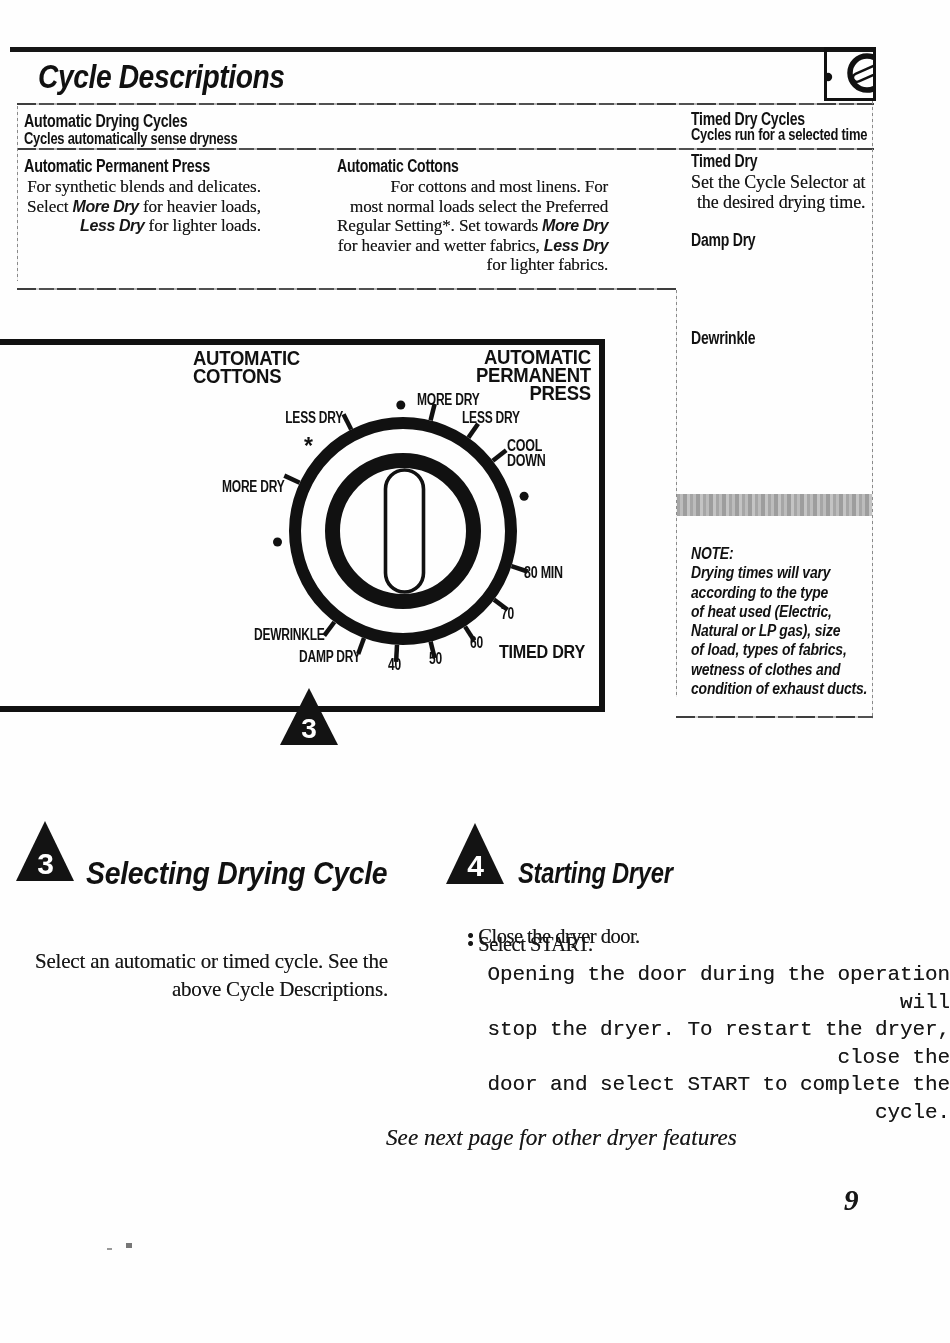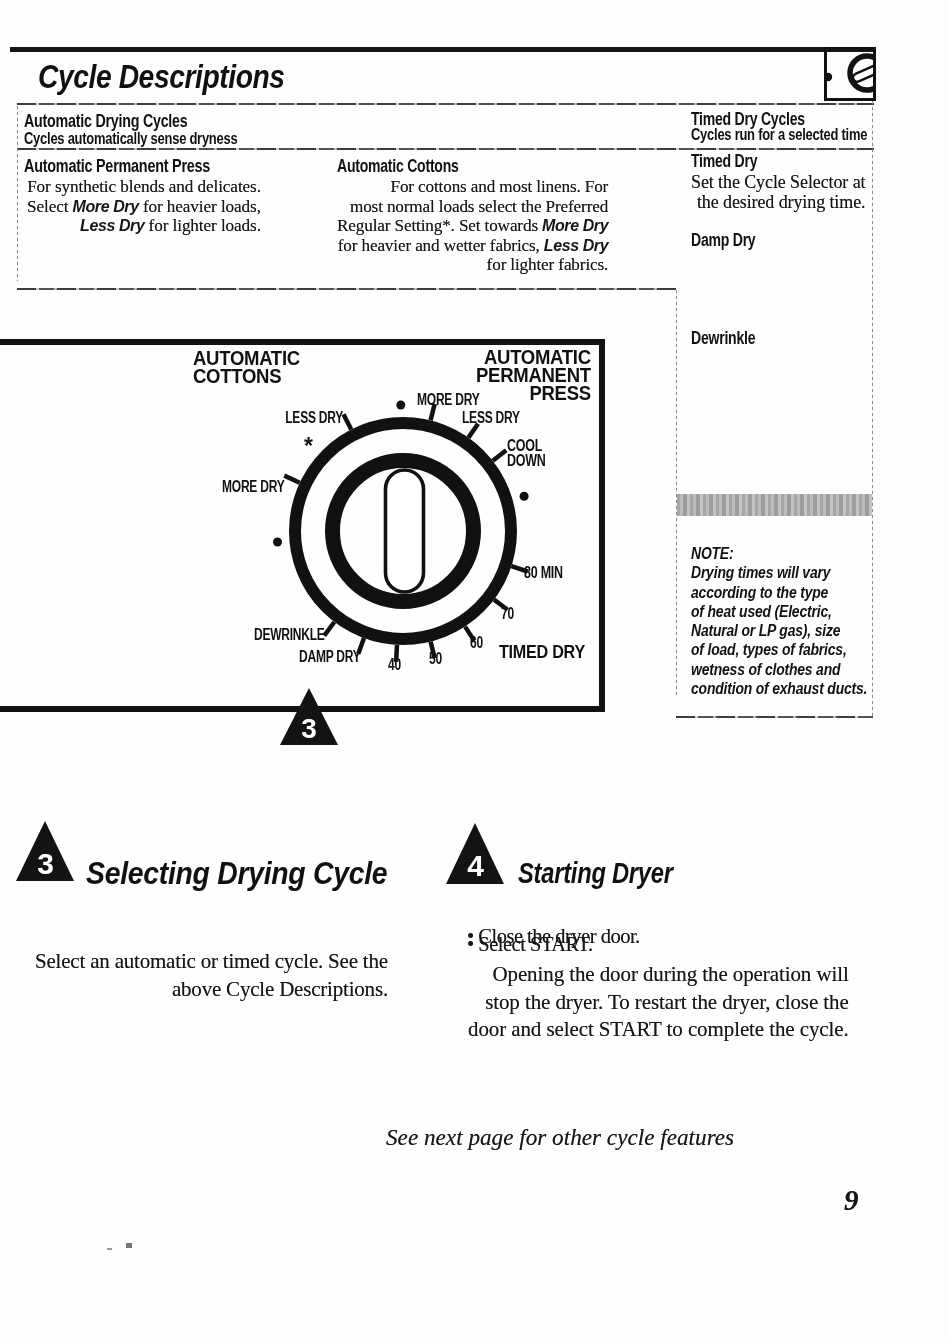"Opening the door during the" div.abs { font-family: none -> Liberation Mono, monospace }
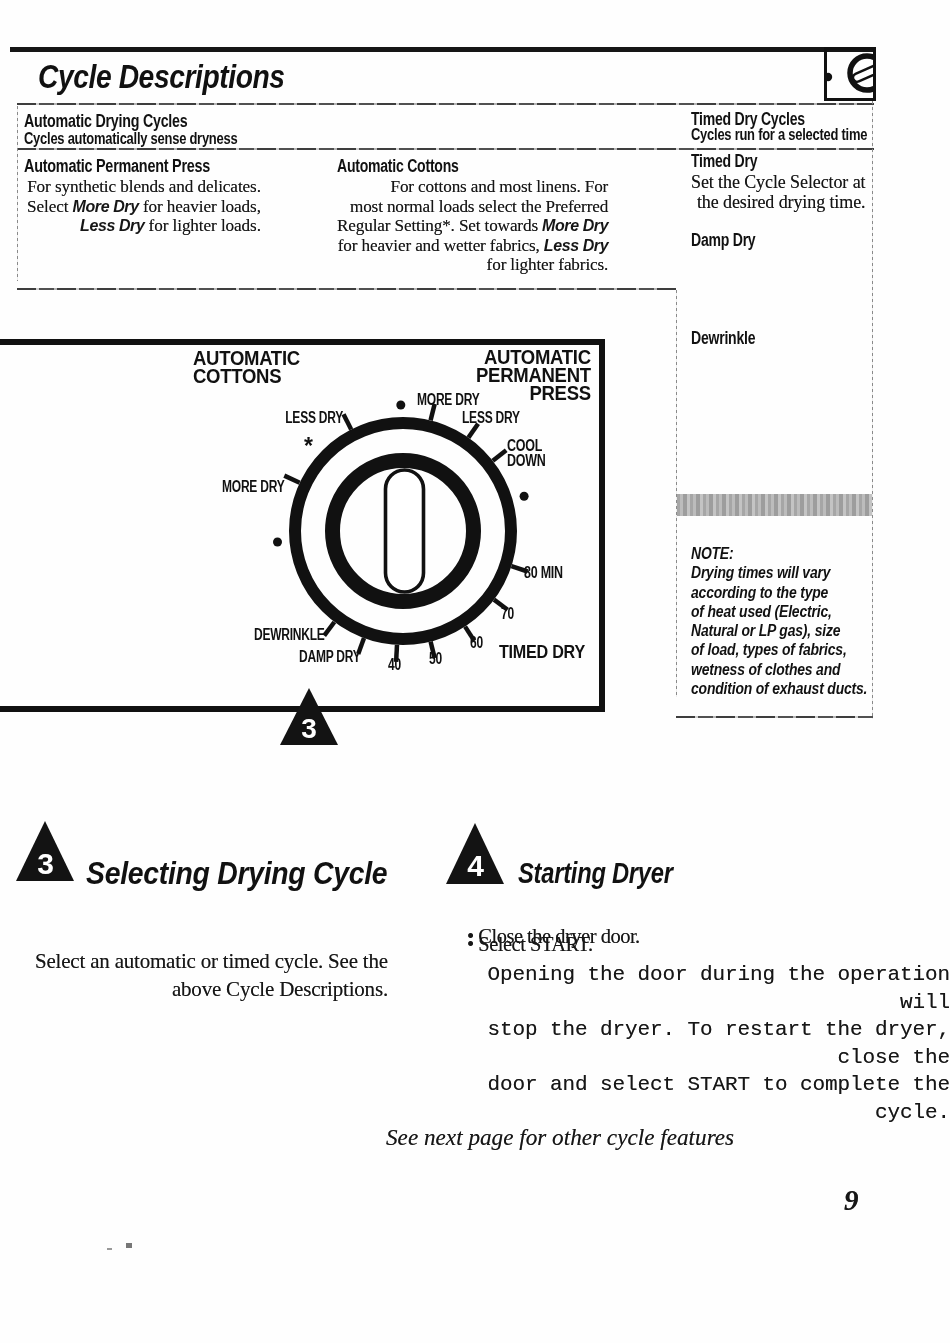"See next page for other" div.abs { text: cycle -> dryer }
